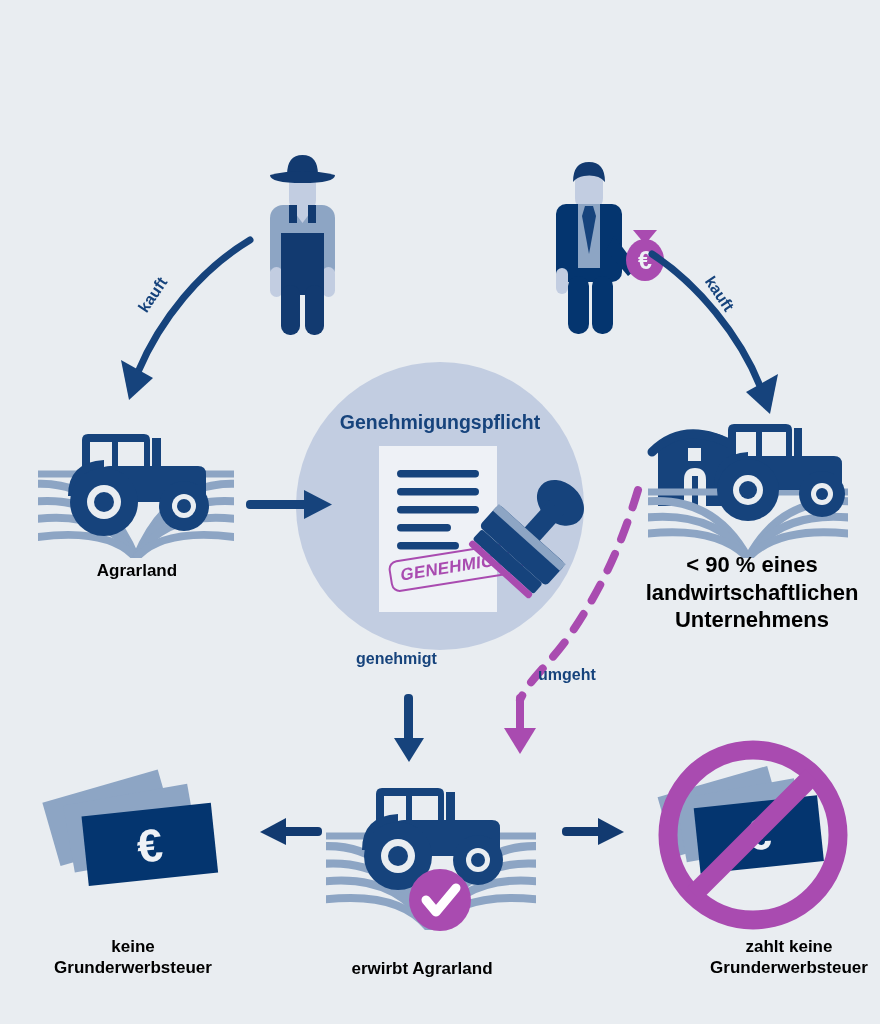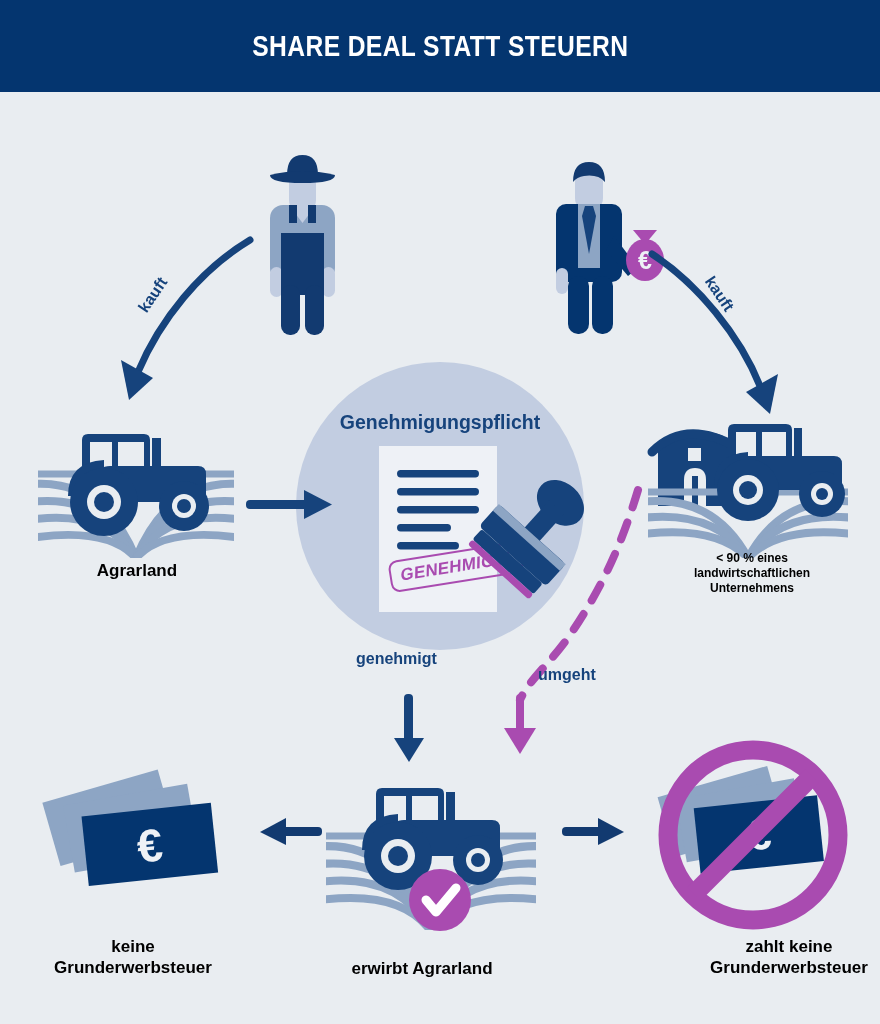"SHARE DEAL STATT STEUERN" div.header { html: <div> <div>SHARE DEAL STATT STEUERN</div> </div> -> none }
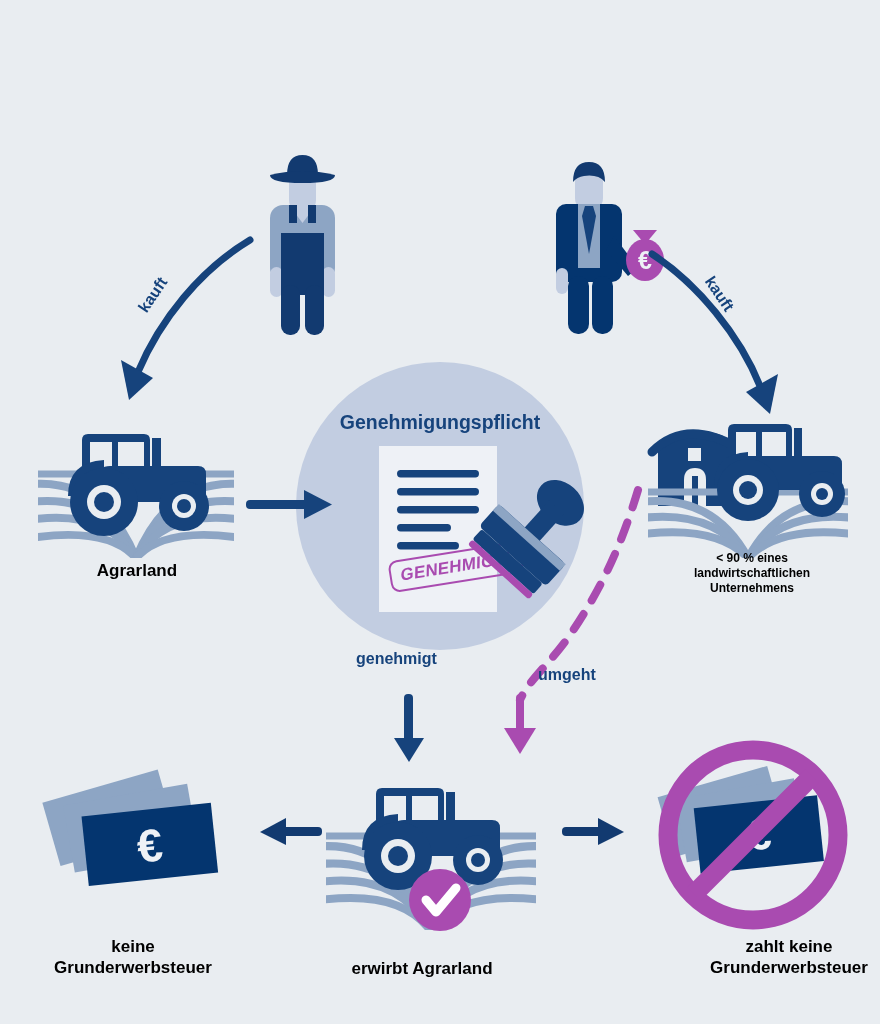"< 90 % eines" .lbl-16 { font-size: 12px -> 22px }
